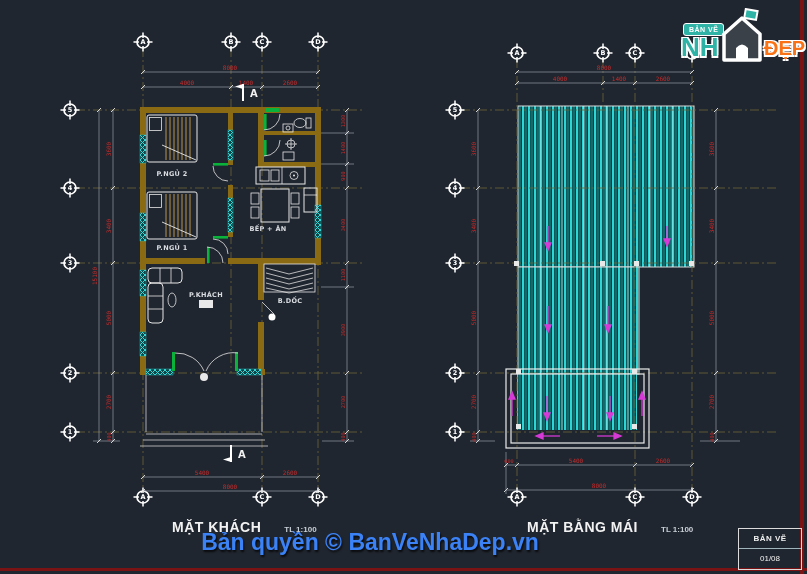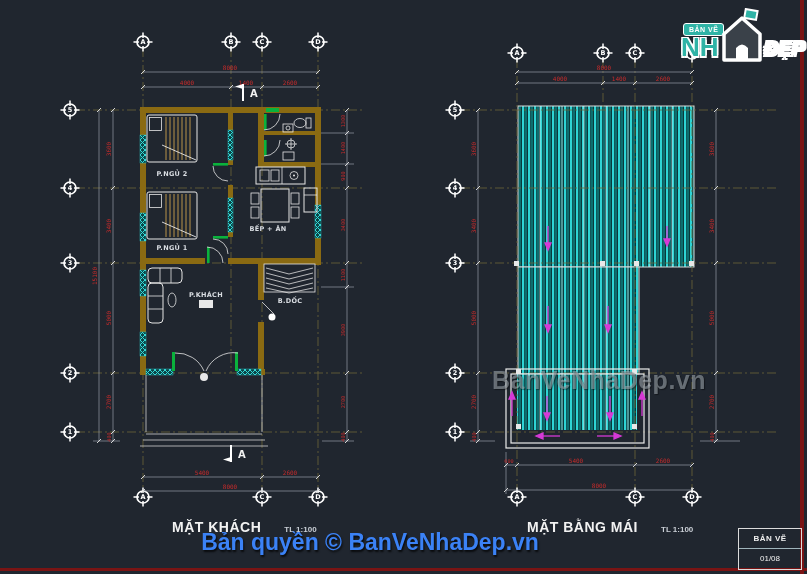"ĐẸP" .logo-dep { color: #ffffff -> #f97316; font-style: italic -> none }
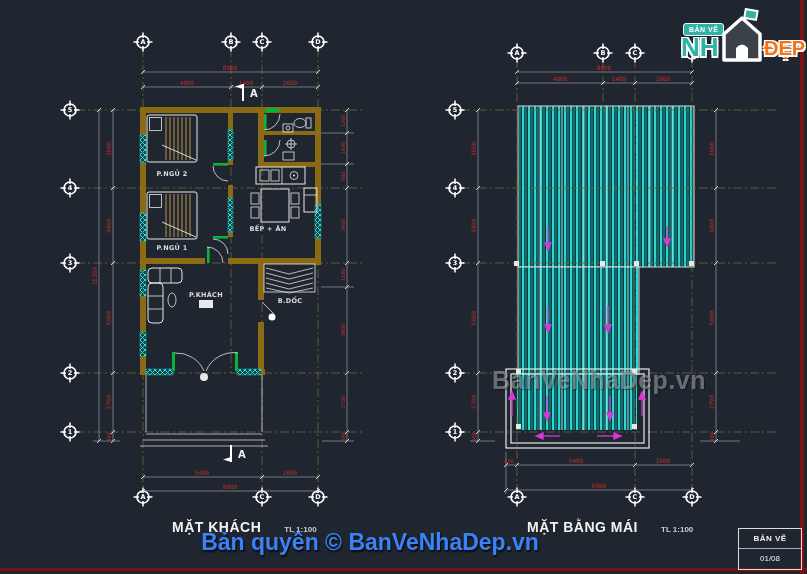"BanVeNhaDep.vn" div.watermark { html: <div>BanVeNhaDep.vn</div> -> none }
